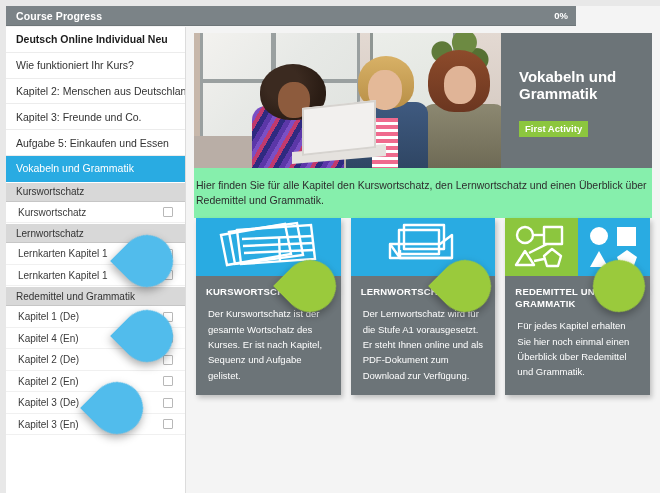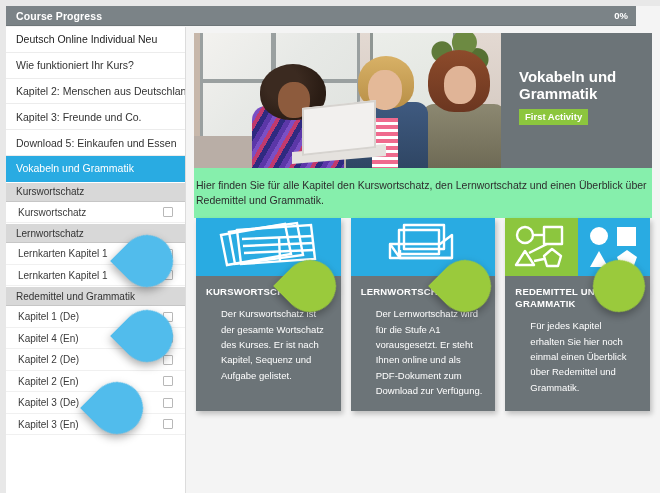"Course Progress" .topbar { width: 630px -> 570px }
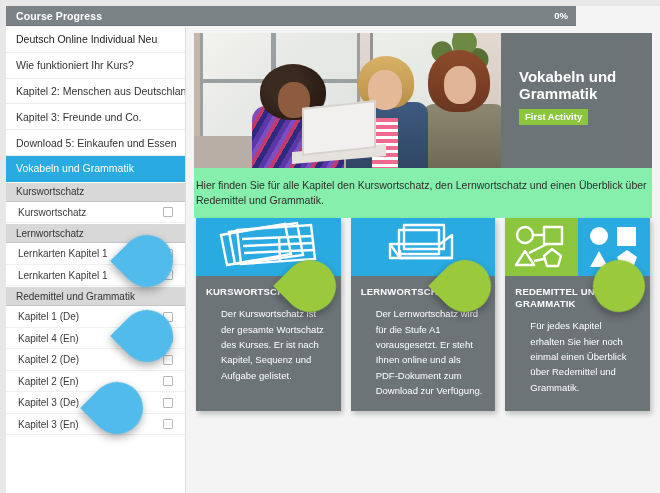"Deutsch Online Individual Neu" .nav-item.course-title { font-weight: normal -> bold }
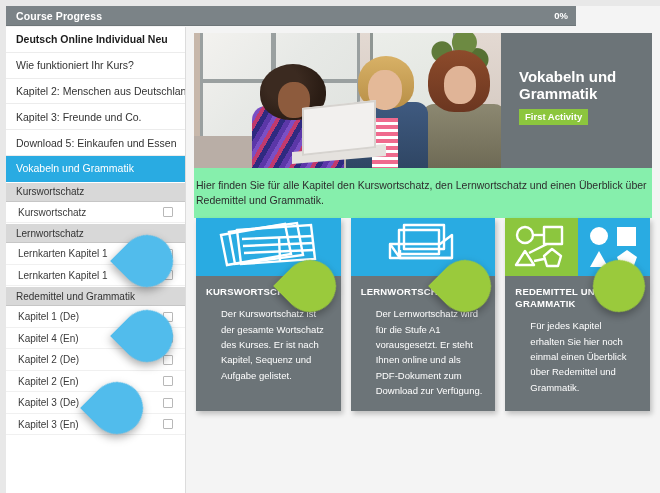"First Activity" .hero-badge { margin-top: 6px -> 18px }
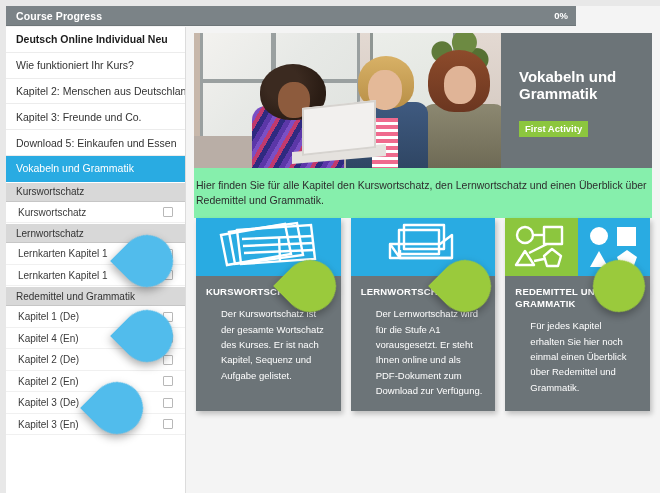"Download 5: Einkaufen und Essen" div.nav-item { text: Download -> Aufgabe }
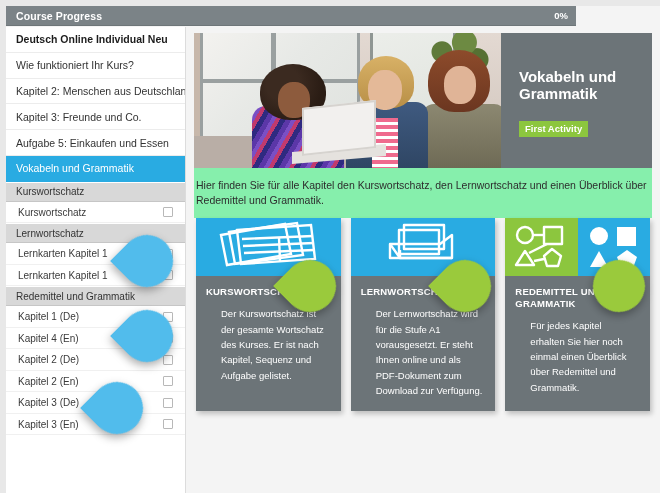"Der Kurswortschatz ist der gesamte" .card-text { padding: 8px 12px 12px 25px -> 8px 12px 12px 12px }
